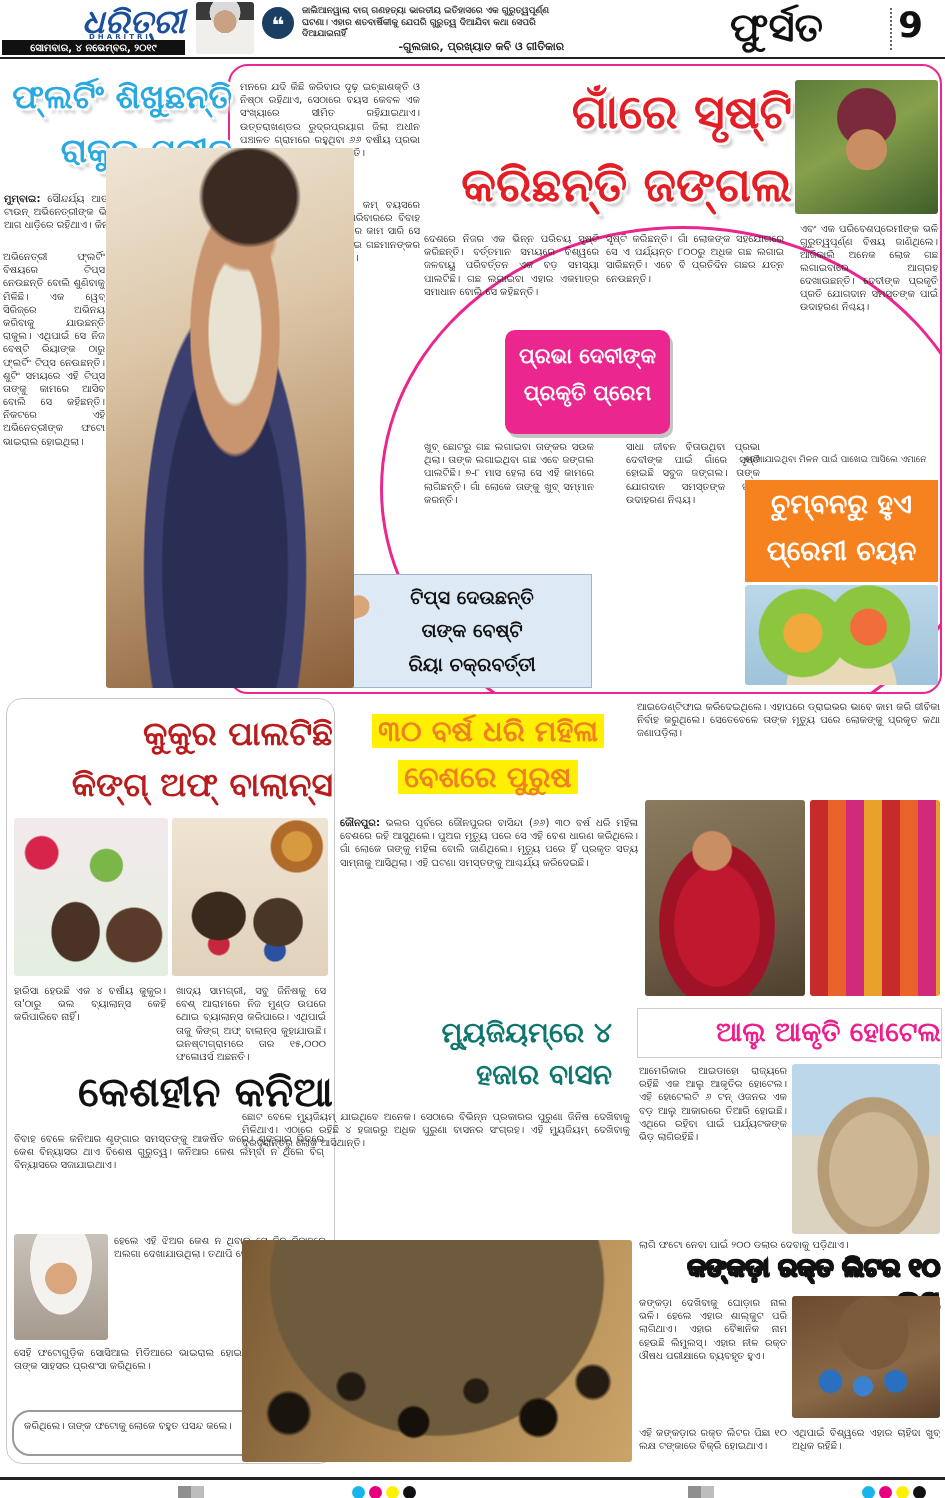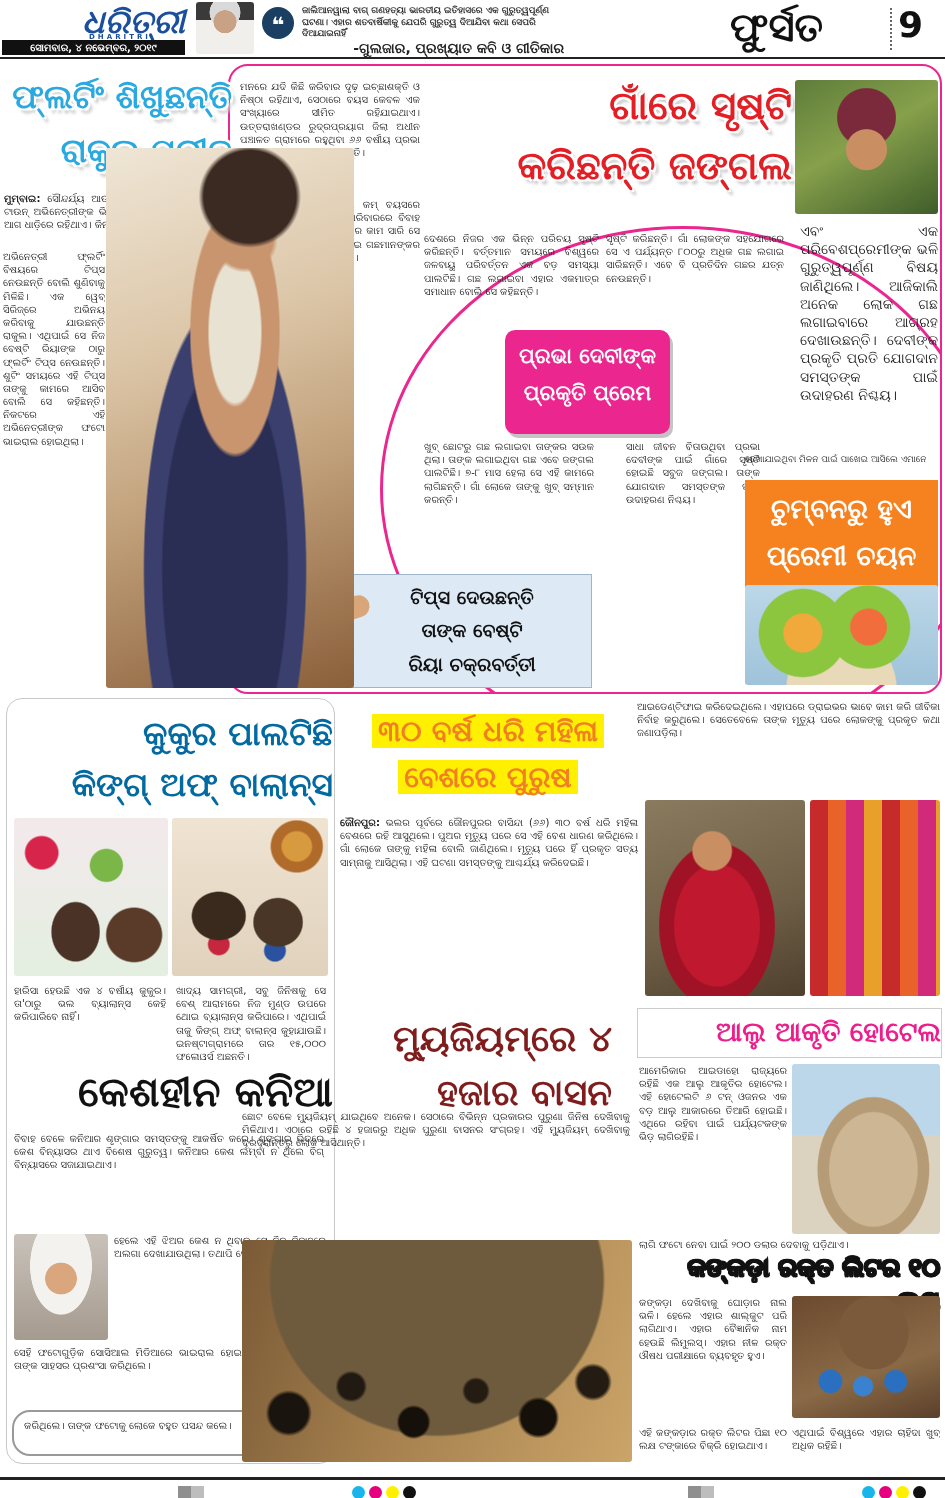"-ଗୁଲଜାର, ପ୍ରଖ୍ୟାତ କବି ଓ ଗୀତିକାର" div.abs { font-size: 14px -> 11px }
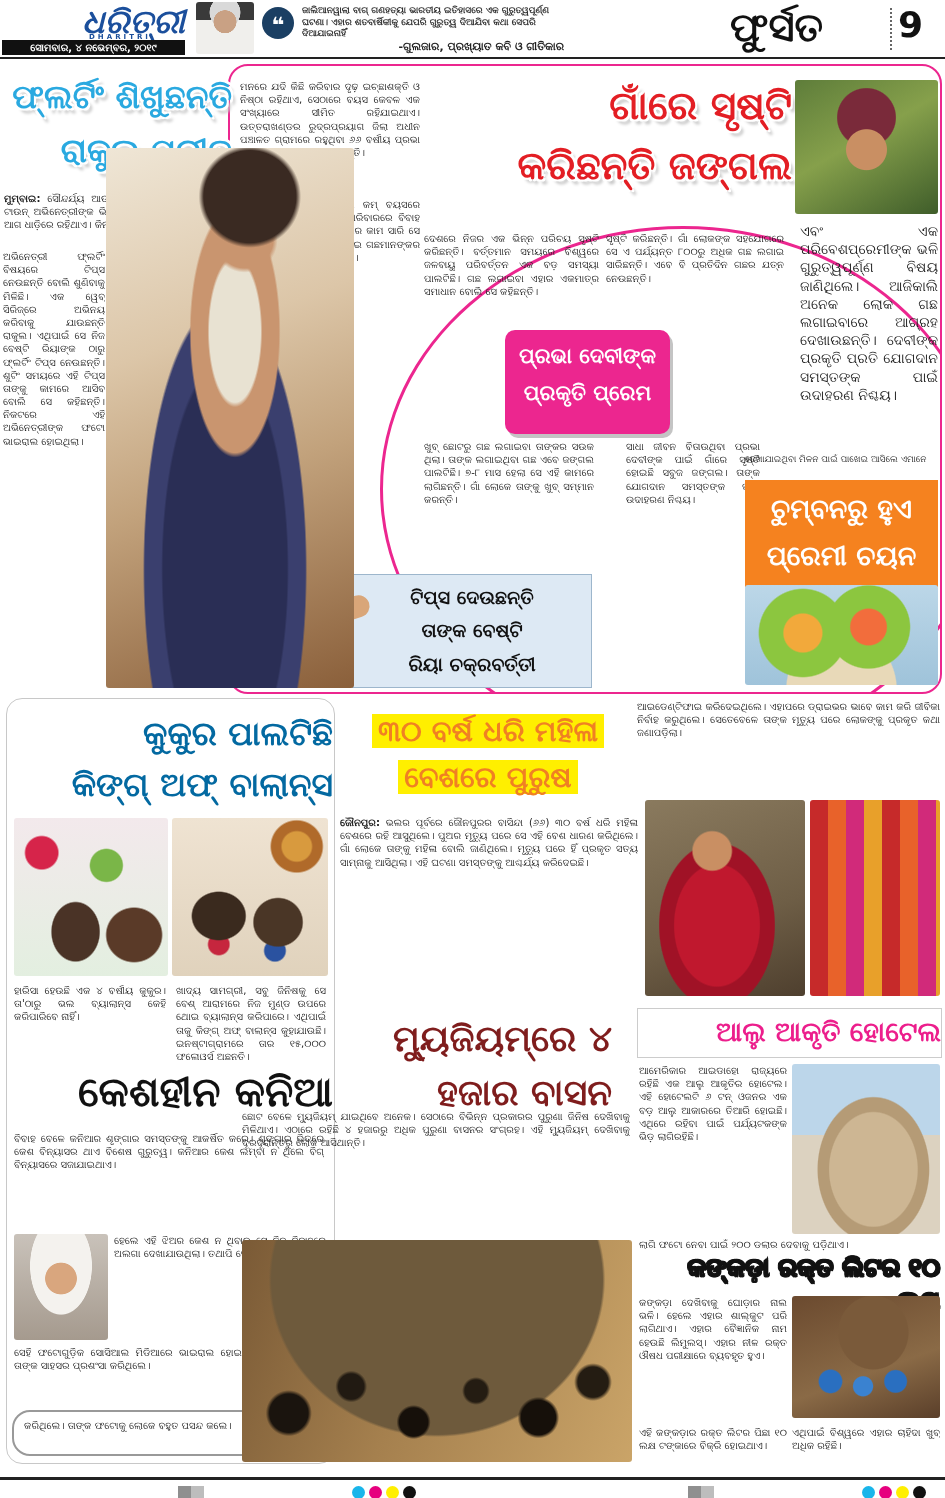"ଗାଁରେ ସୃଷ୍ଟି" .redhl { font-size: 39px -> 47px }
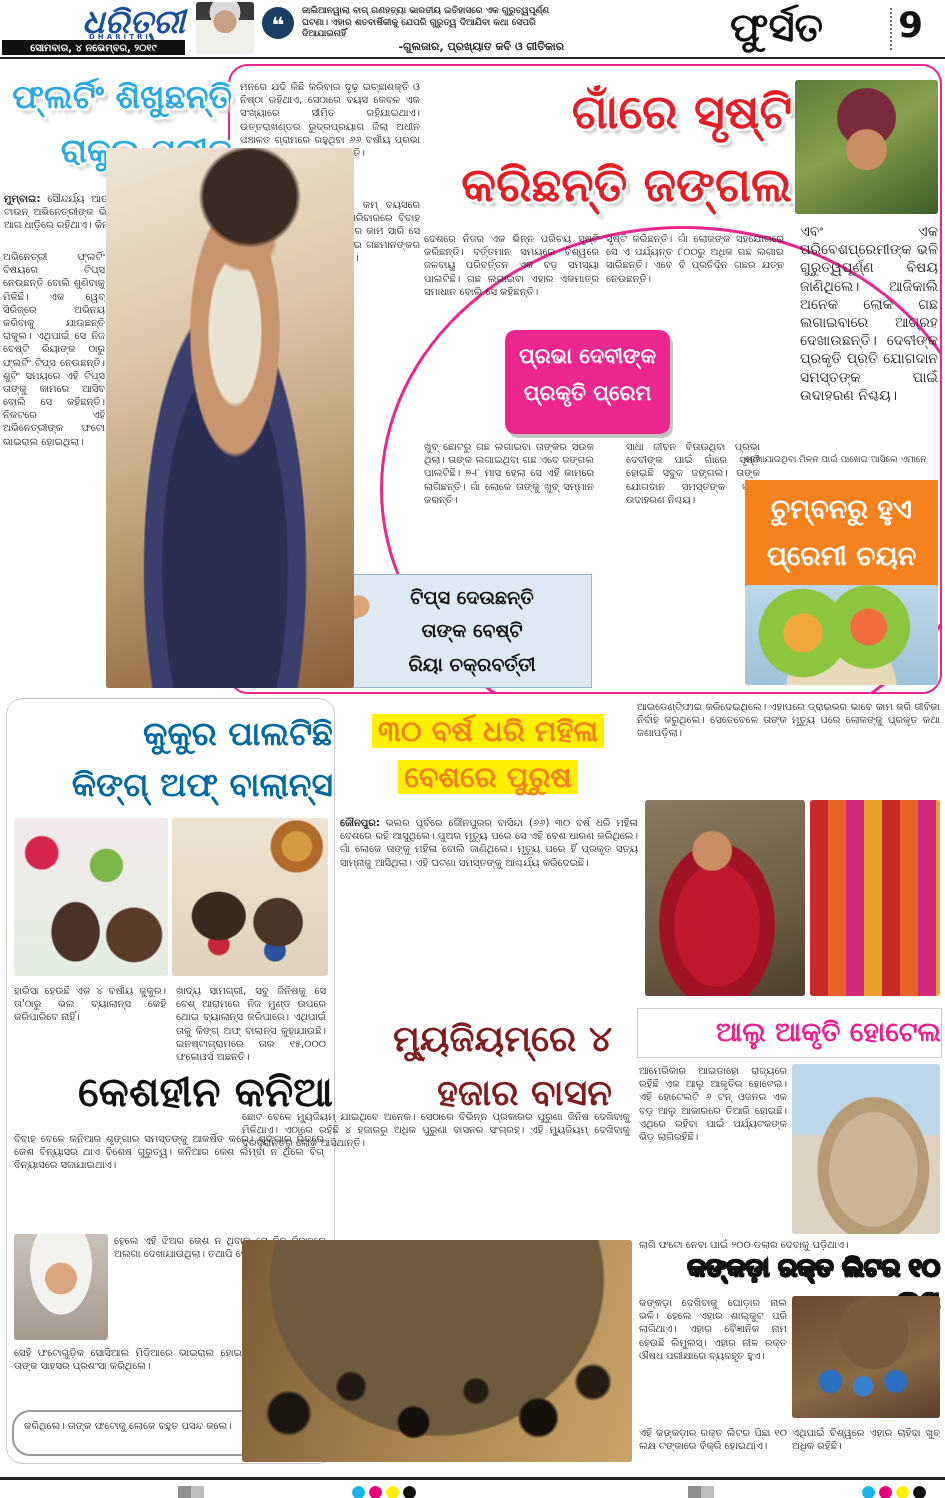"ଏବଂ ଏକ ପରିବେଶପ୍ରେମୀଙ୍କ ଭଳି" .b9 { font-size: 14px -> 10px }
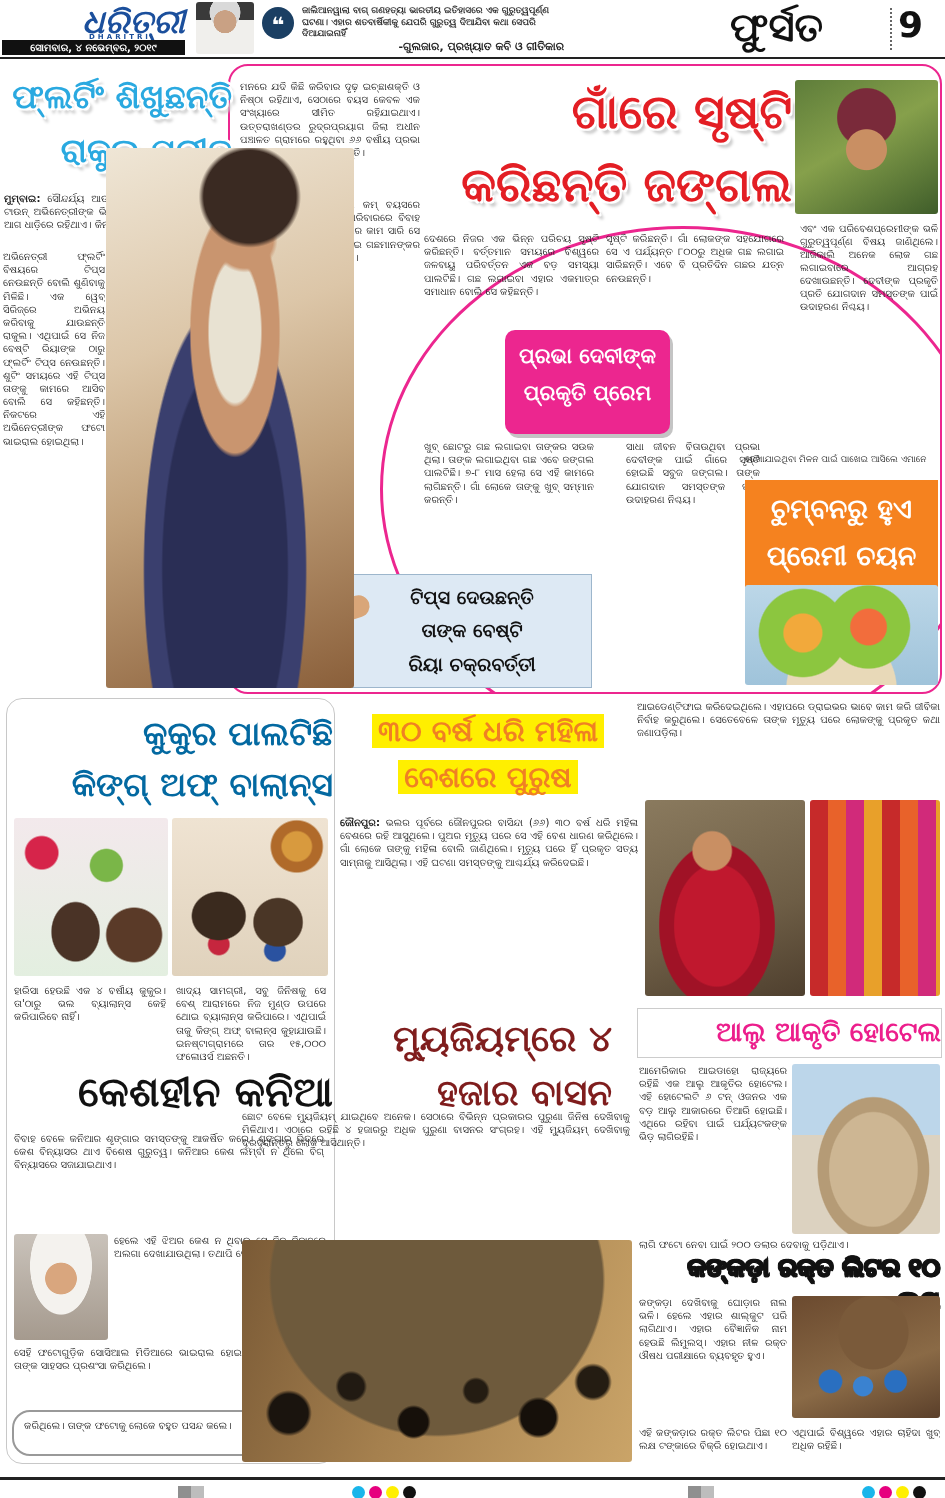"ଚୁମ୍ବନରୁ ହୁଏ" div.abs { padding-top: 5px -> none }
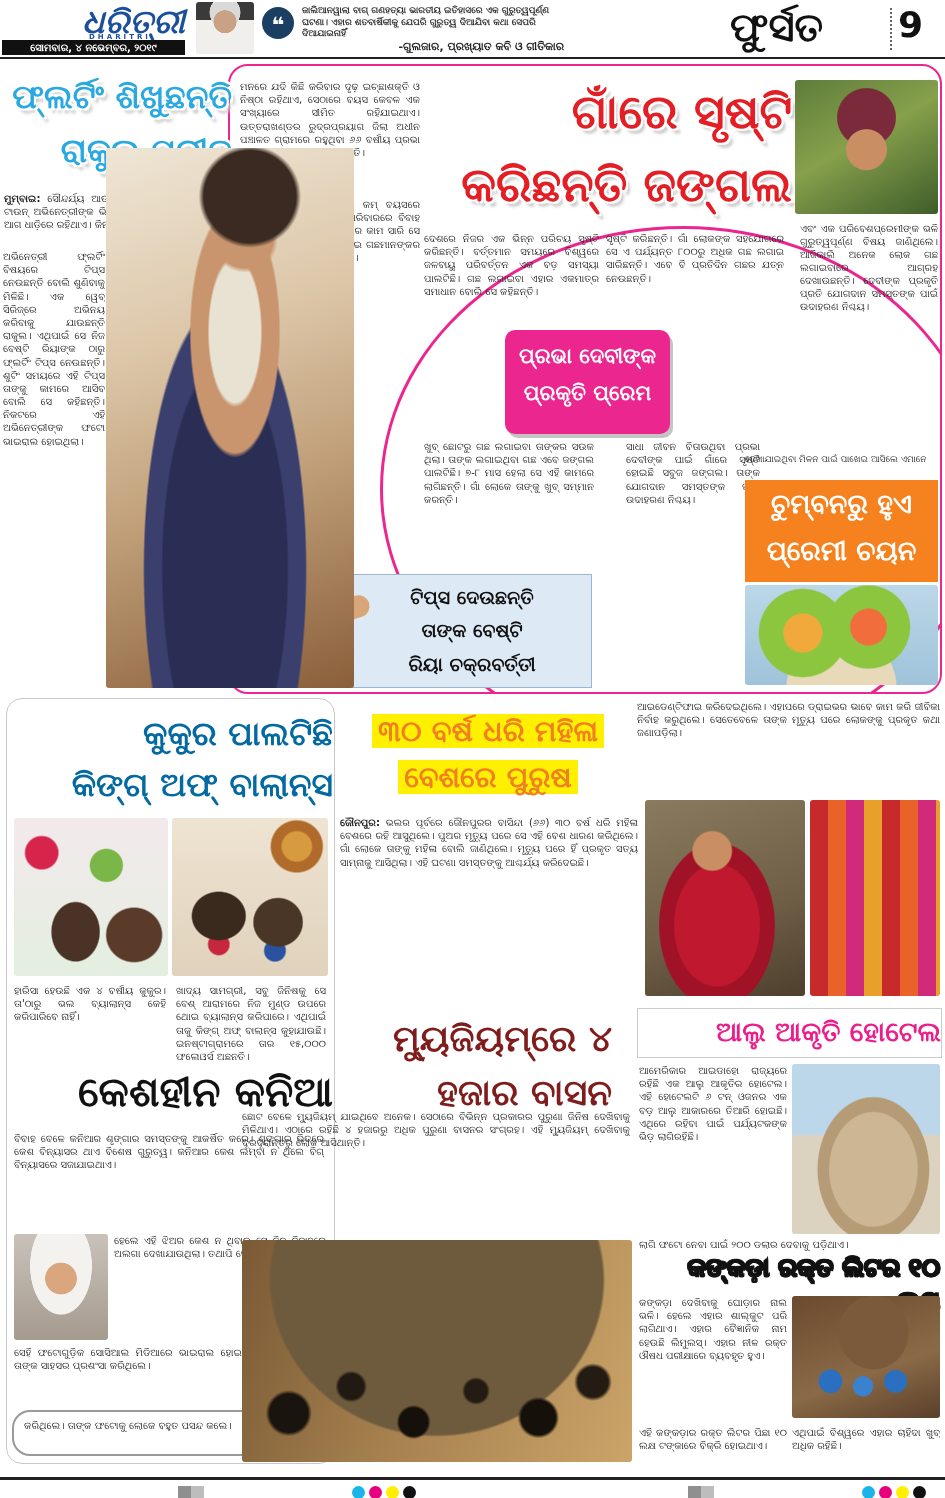"କୁକୁର ପାଲଟିଛି" .greenhl { color: #0369a1 -> #b91c1c }
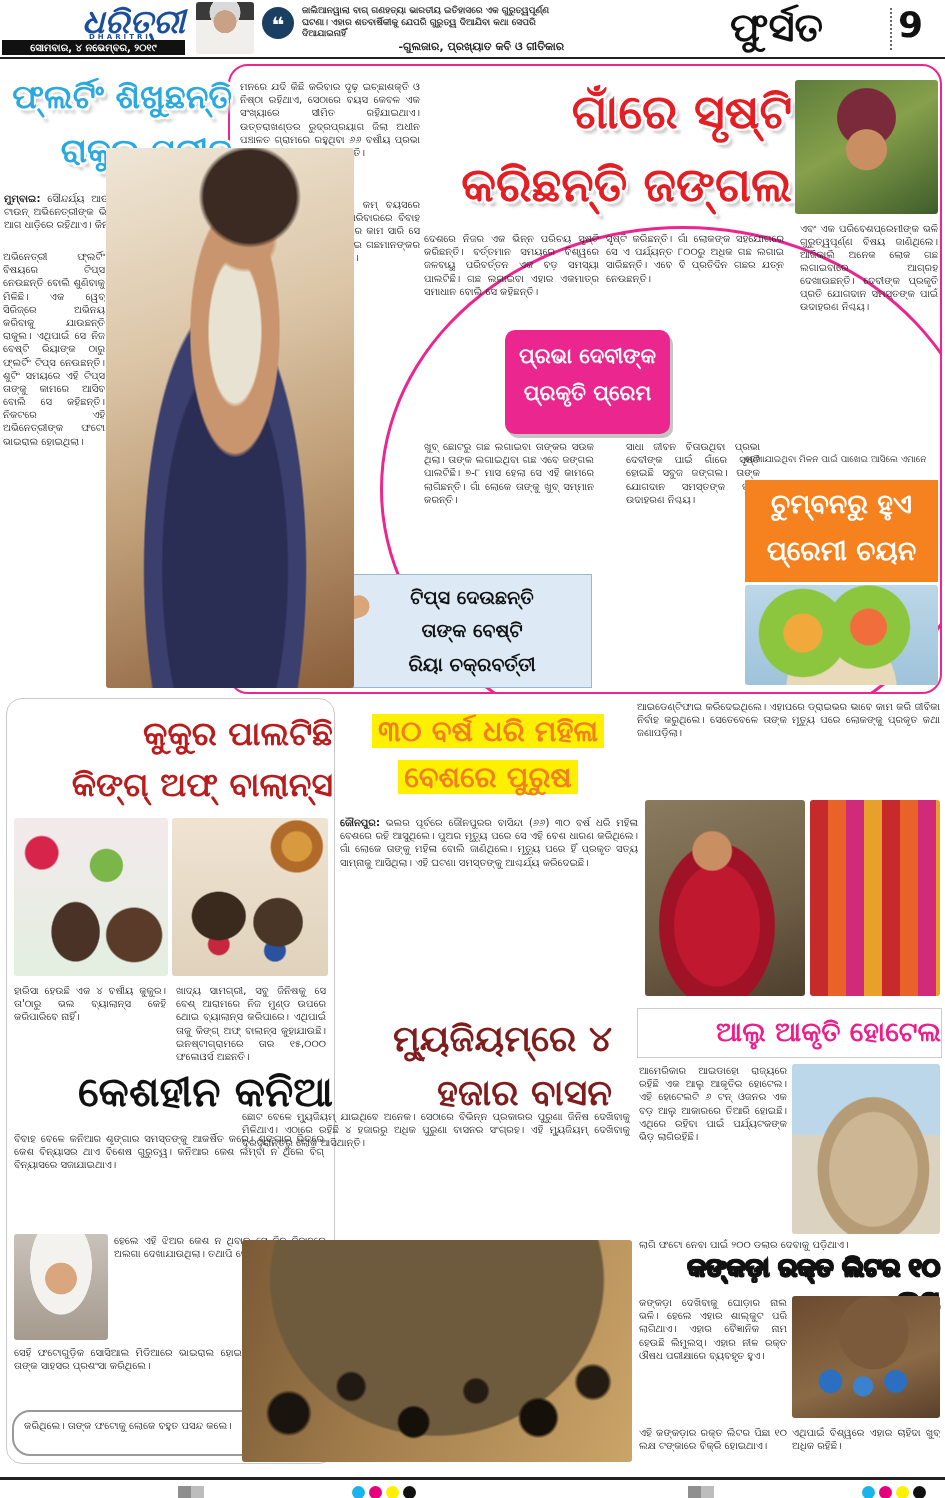"ମ୍ୟୁଜିୟମ୍‌ରେ ୪" .navyhl { color: #7f1d1d -> #0f766e; font-size: 36px -> 28px }
